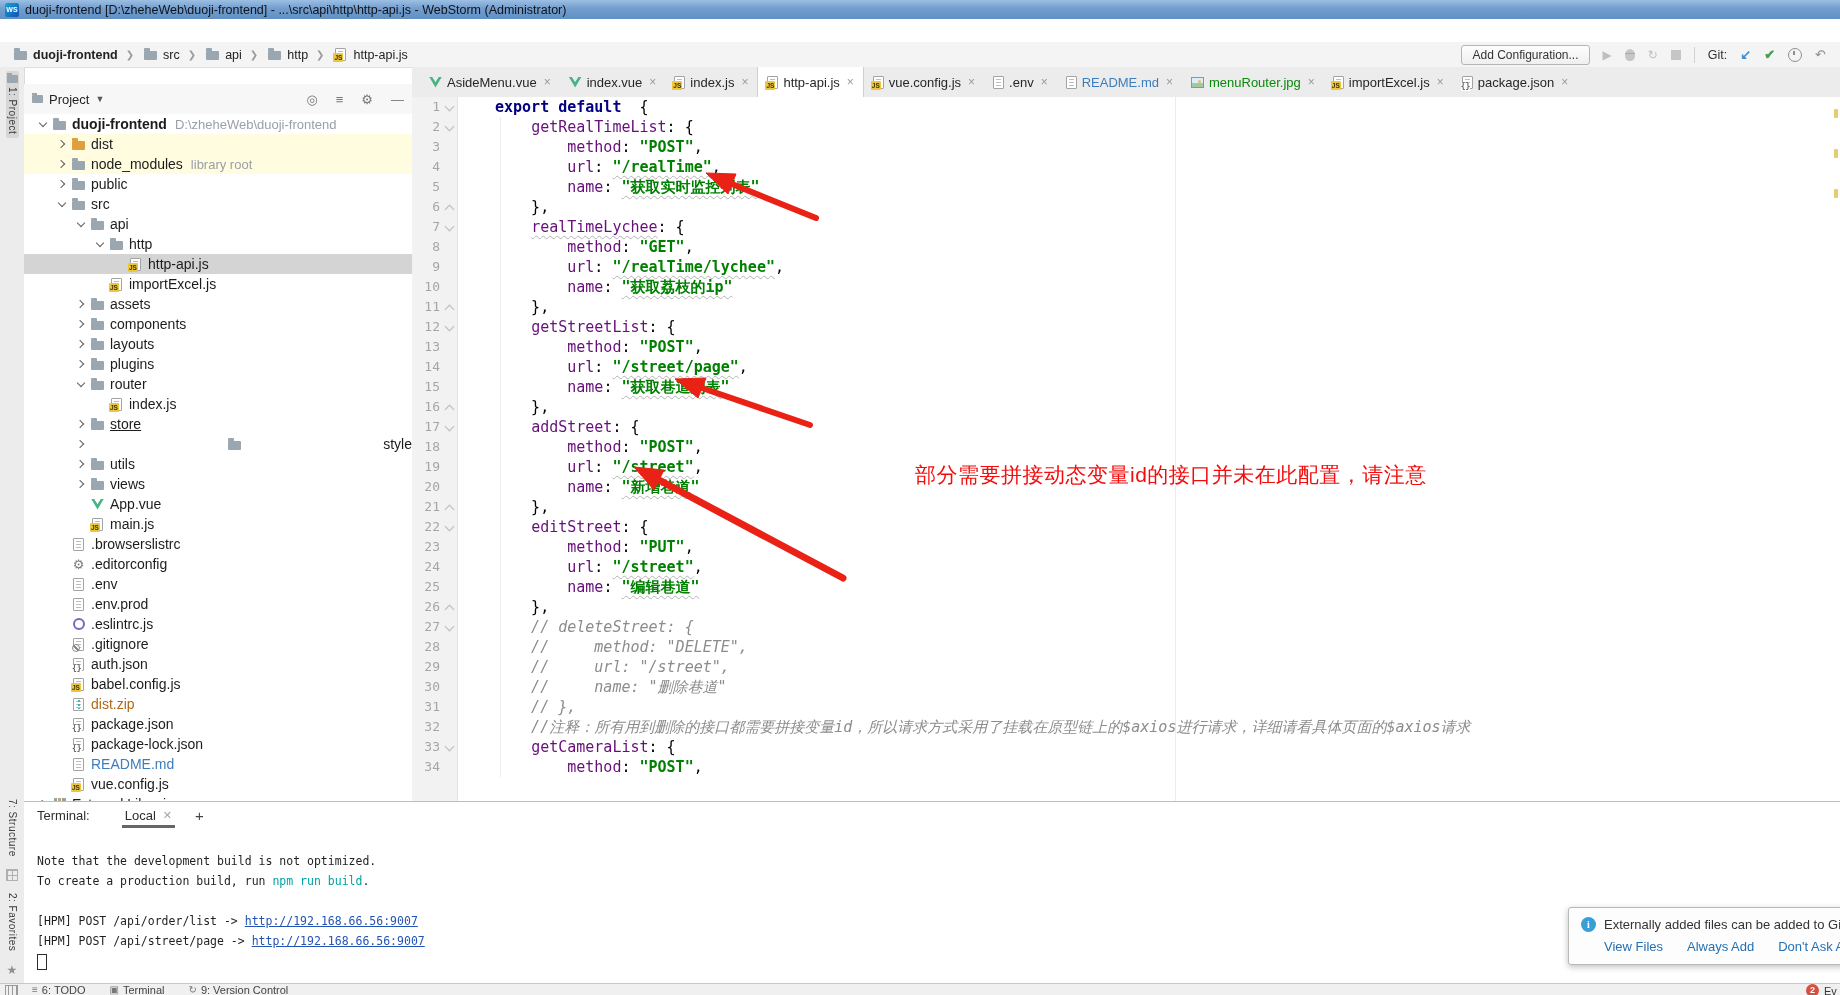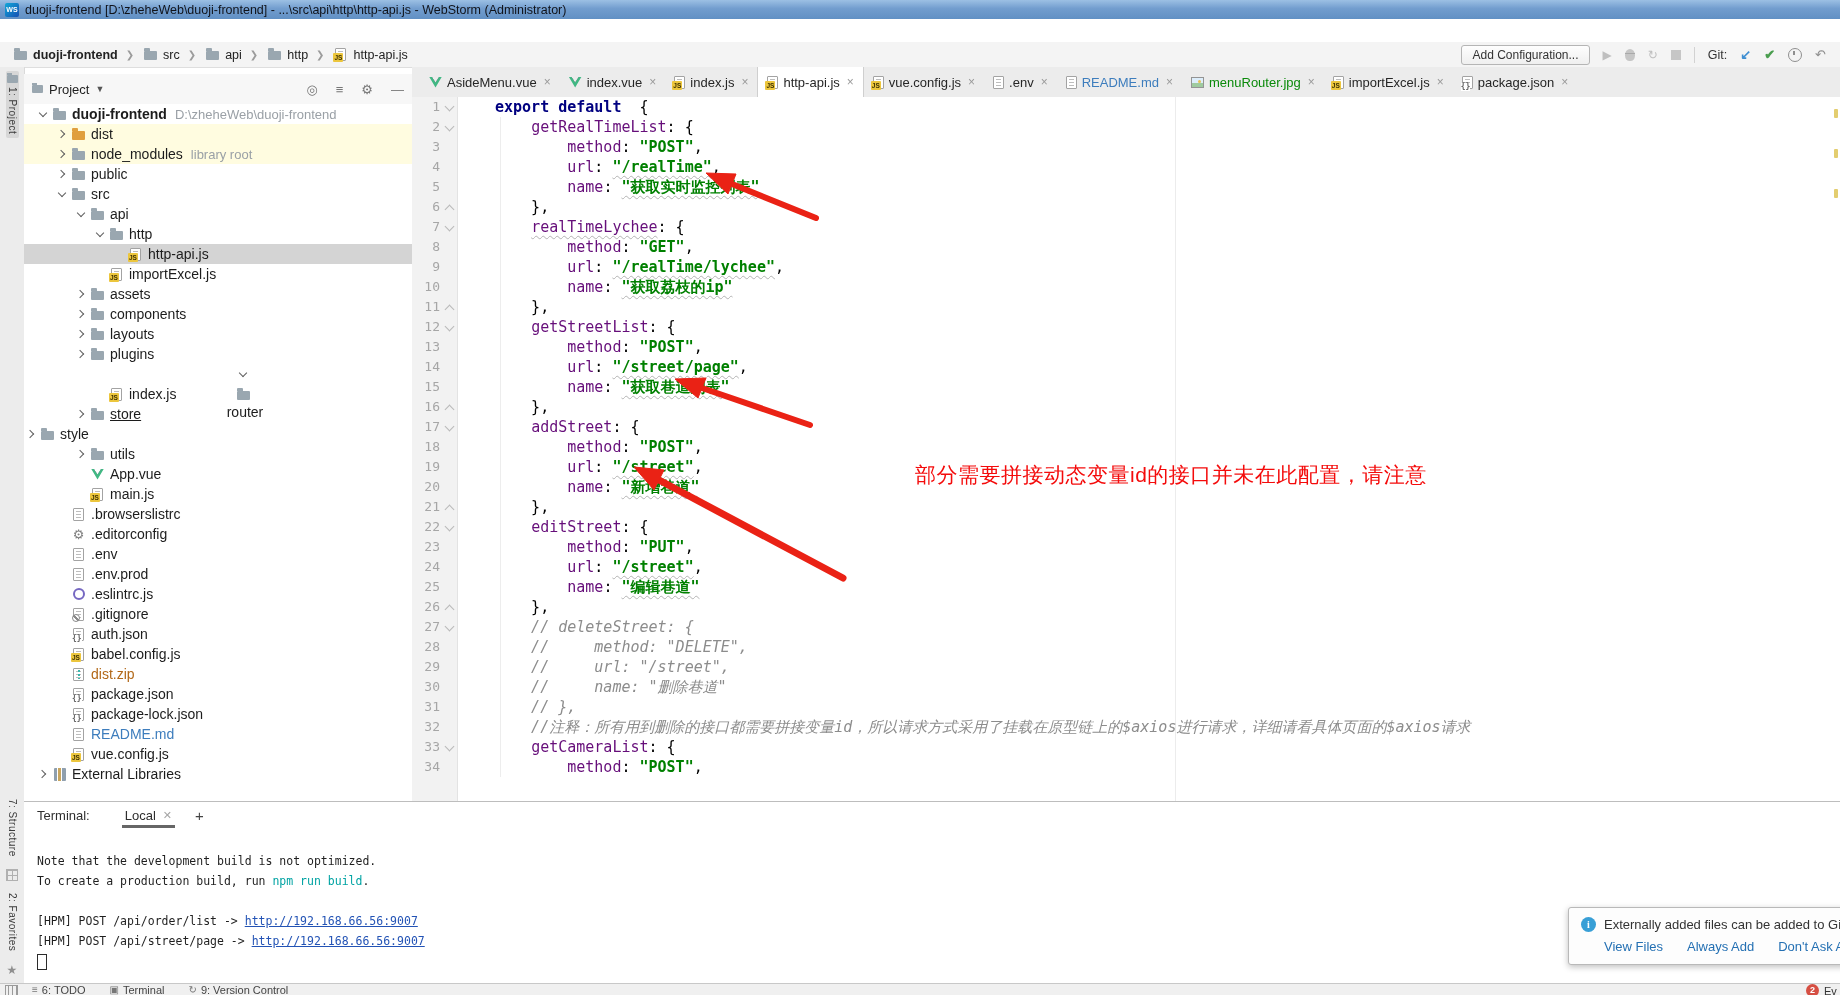"Project" .proj-panel { top: 74px -> 84px }
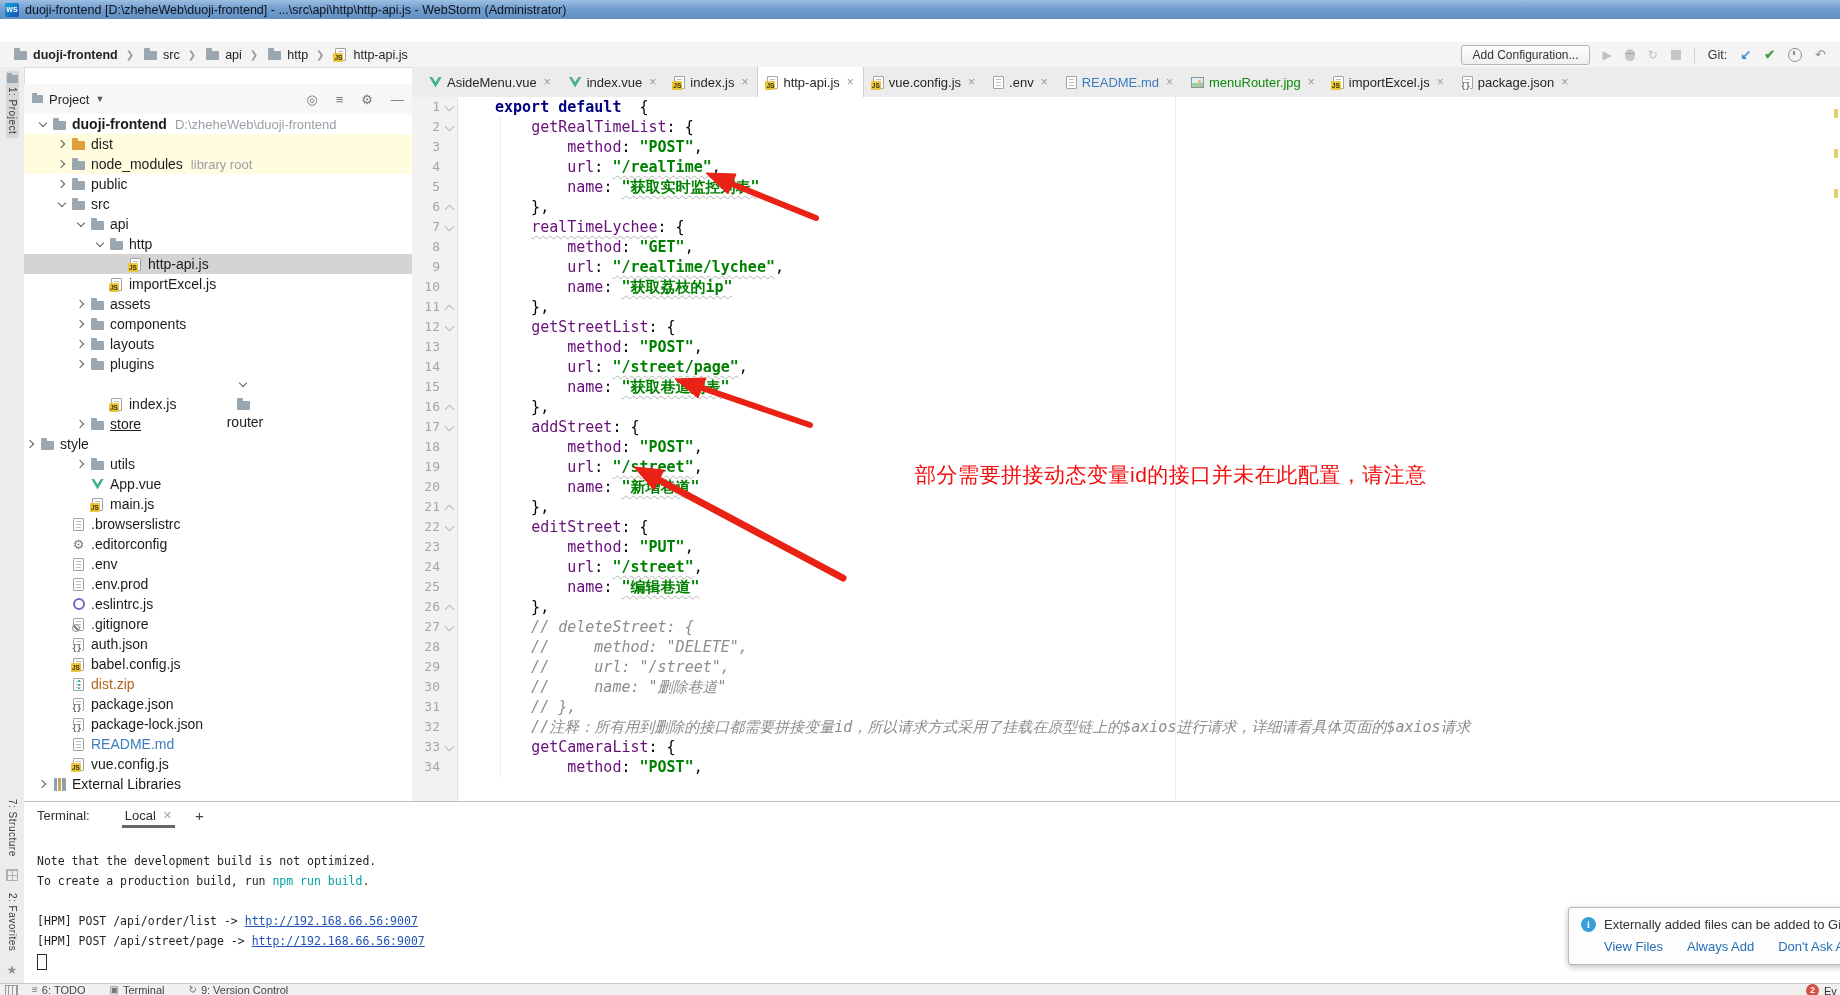"router" div.trow { flex-direction: column -> none }
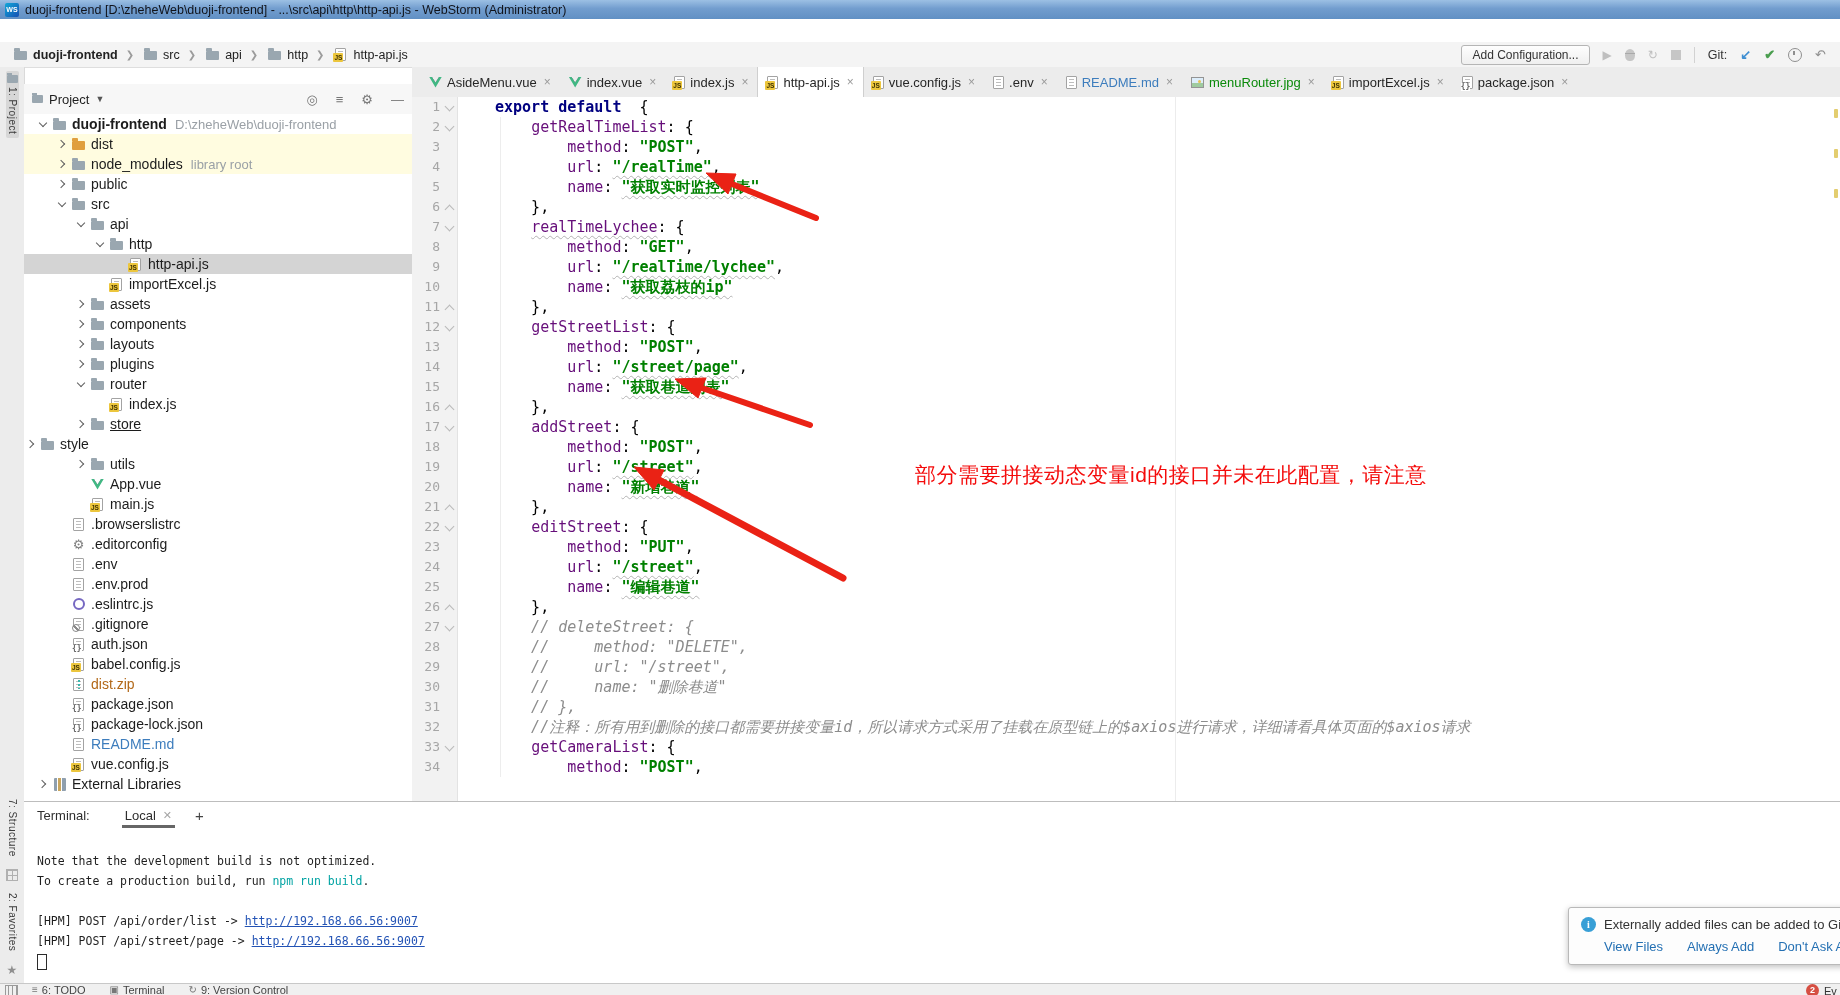"style" div.trow { justify-content: none -> space-between; padding-left: none -> 50px }
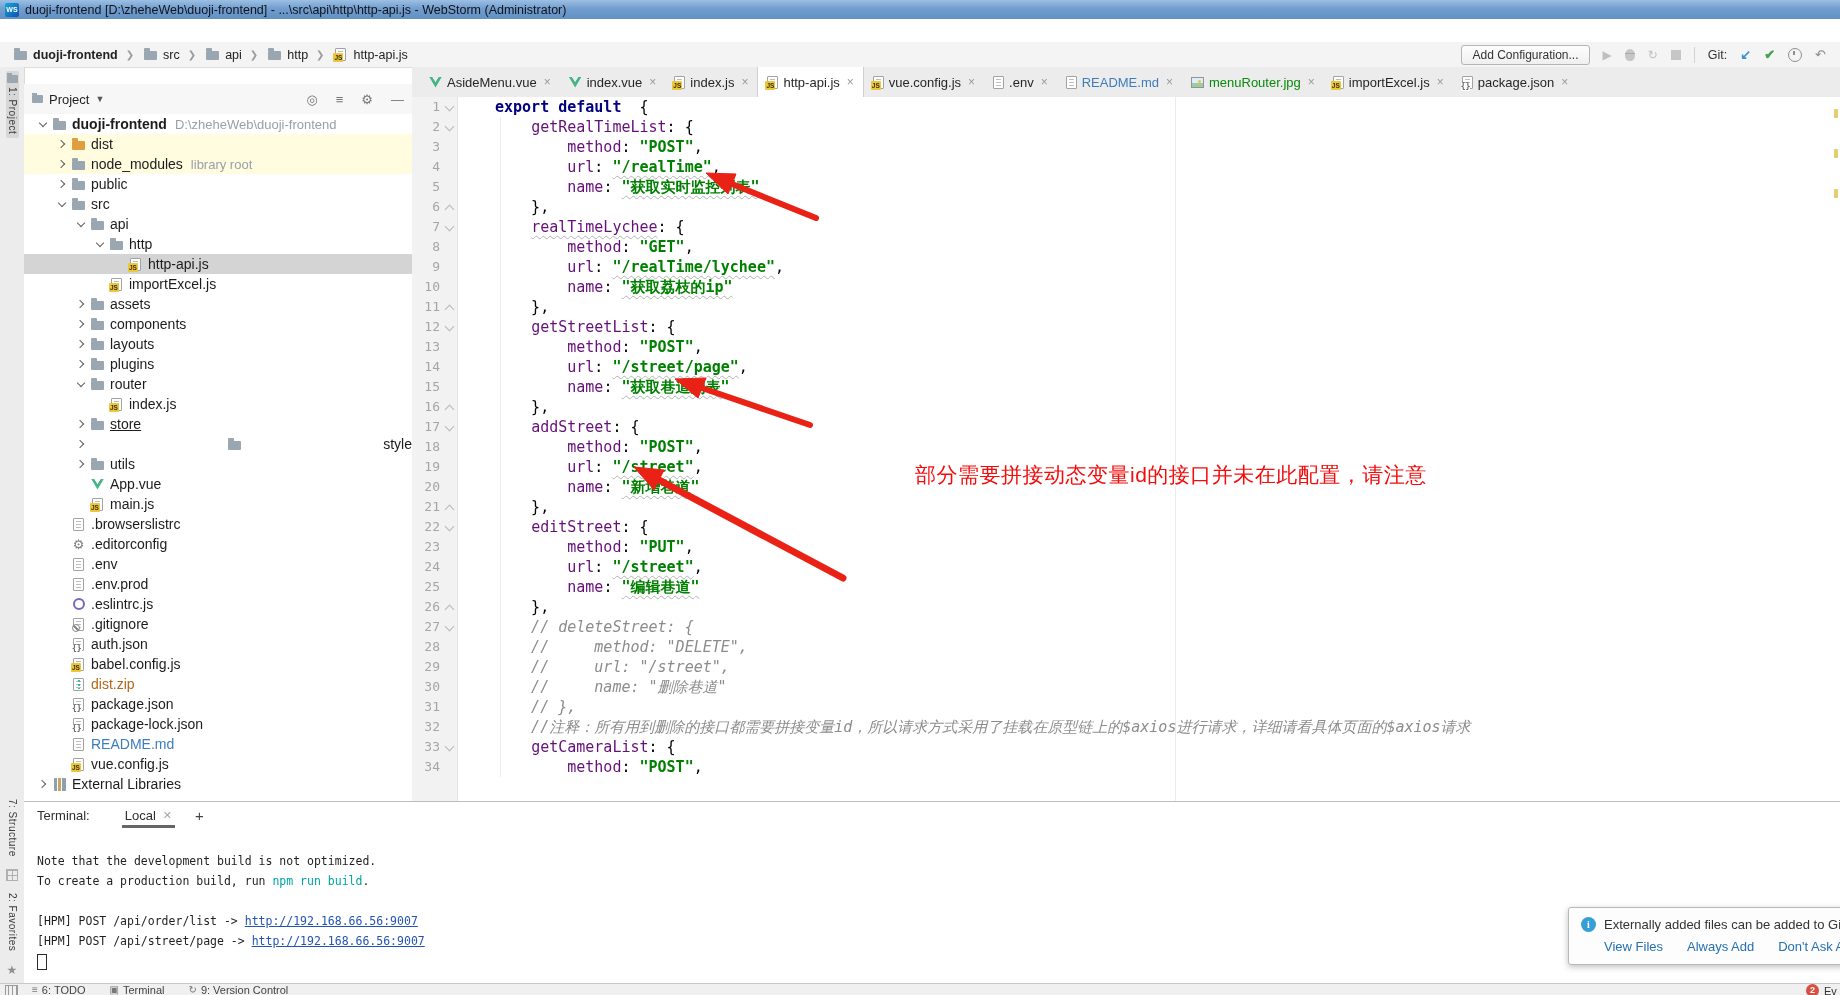"views" div.trow { html: none -> <div> <span></span> <span> <span></span> </span> <span>views</span> </div> }
